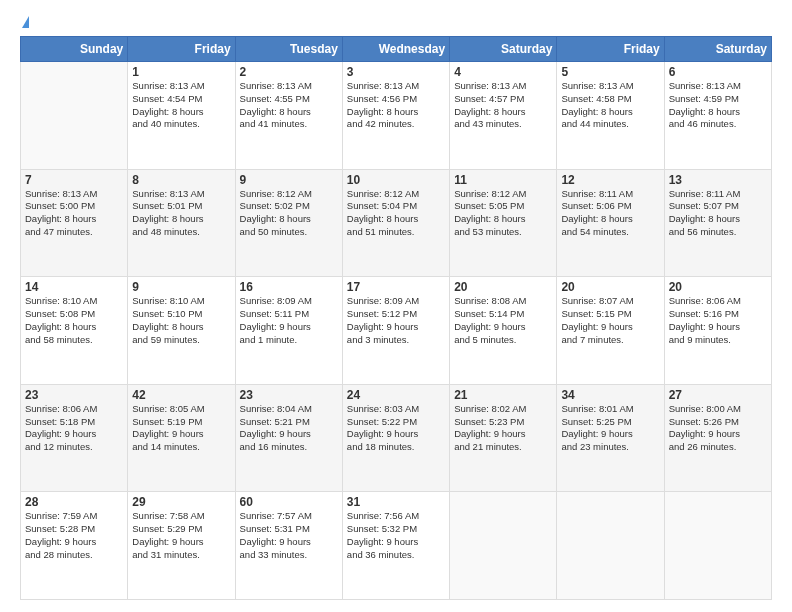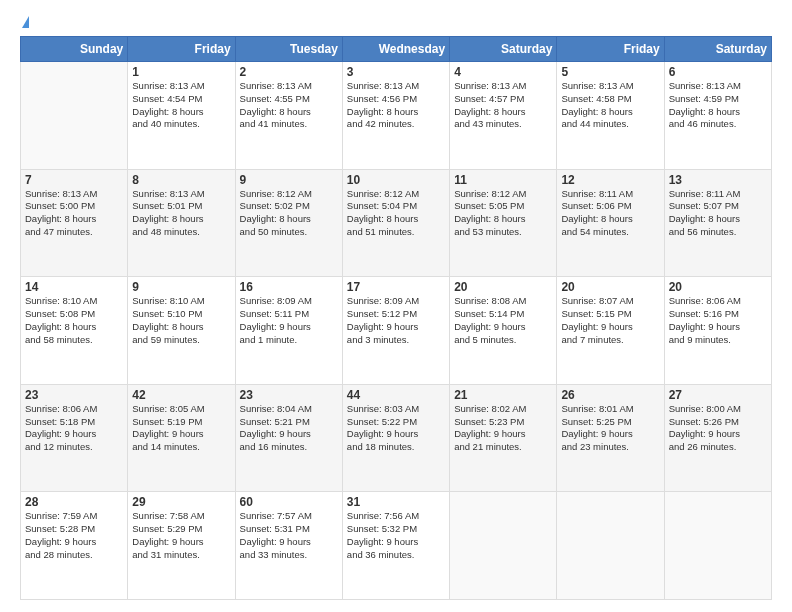"44" span.day-number { text: 44 -> 24 }
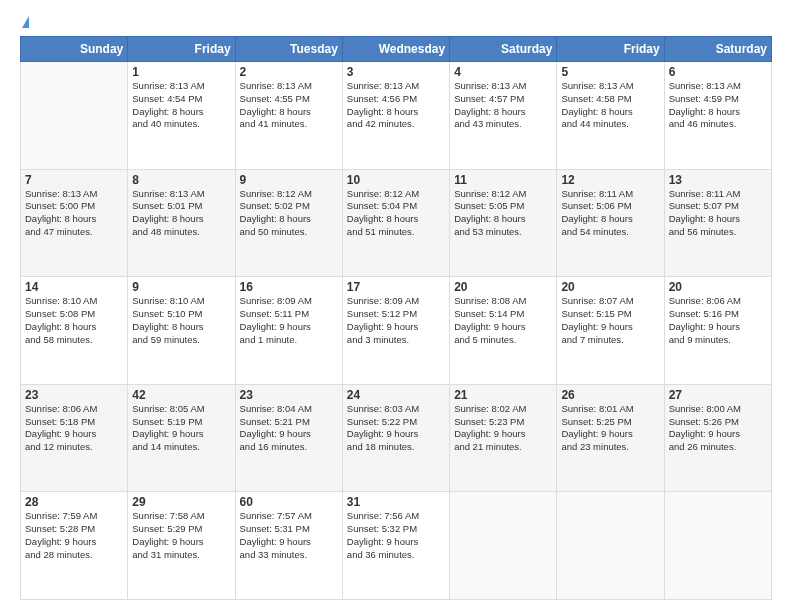"26" span.day-number { text: 26 -> 34 }
